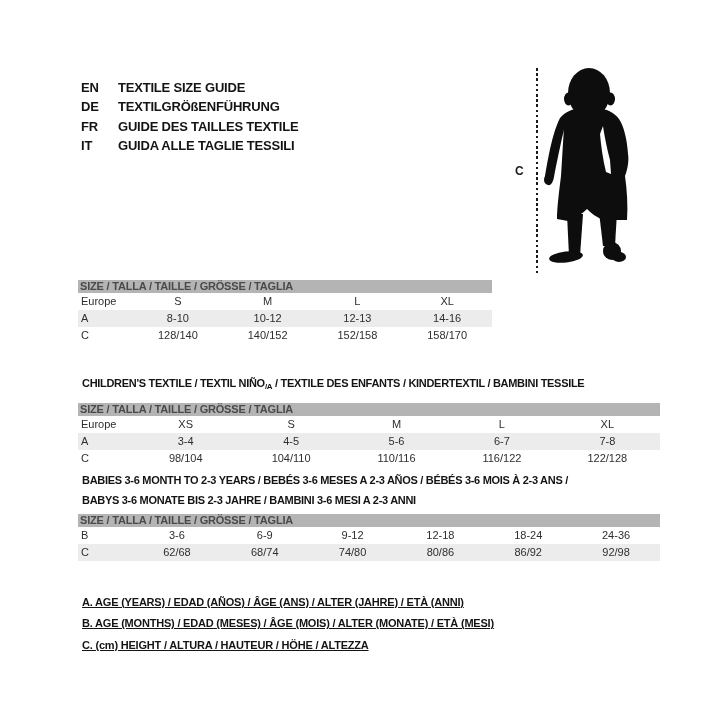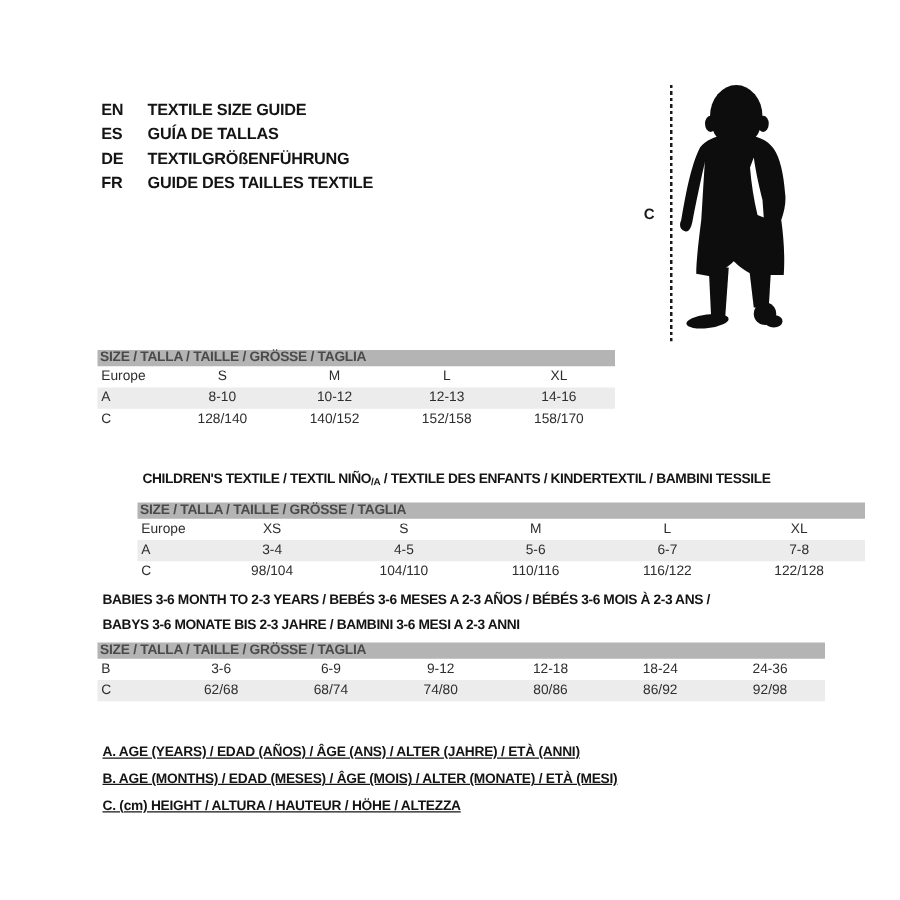"ES" div.lang-row { html: <div> <span>ES</span> <span>GUÍA DE TALLAS</span> </div> -> none }
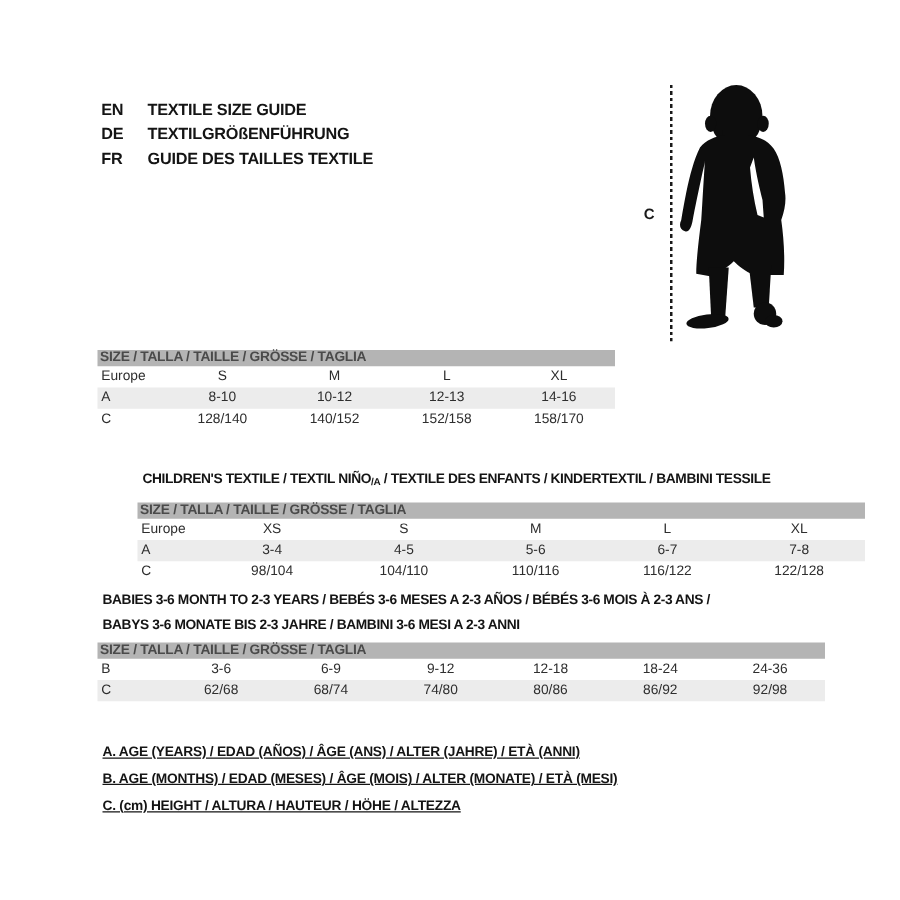"IT" div.lang-row { html: none -> <div> <span>IT</span> <span>GUIDA ALLE TAGLIE TESSILI</span> </div> }
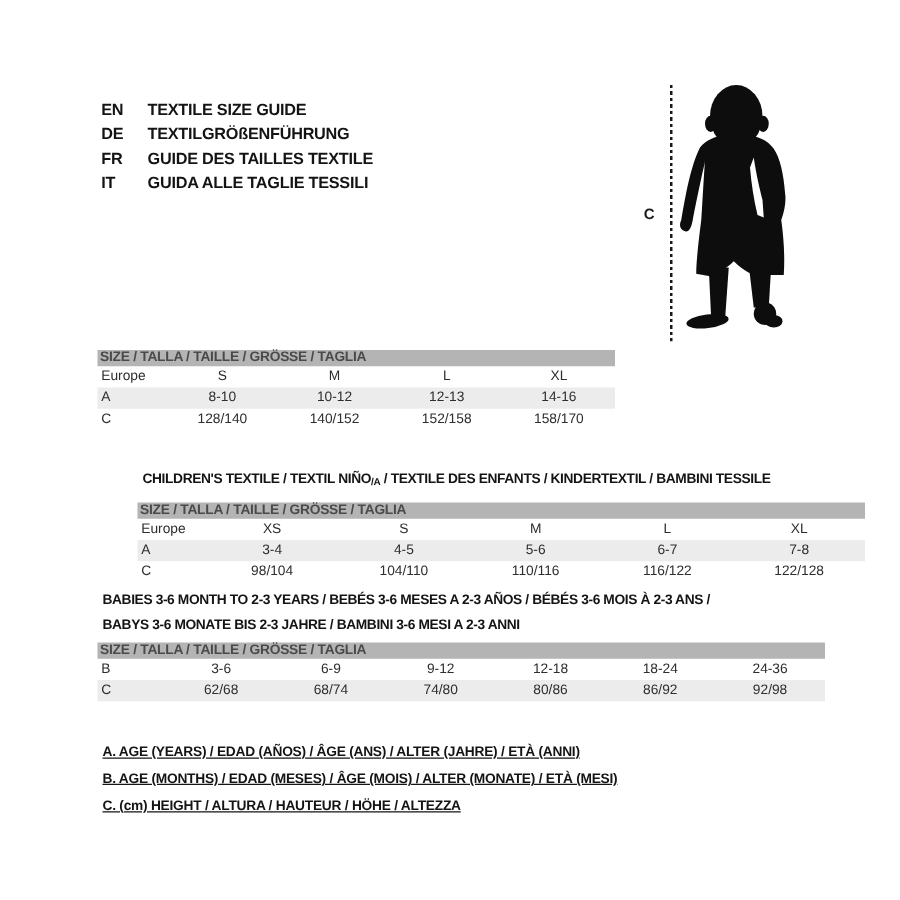"CHILDREN'S TEXTILE / TEXTIL NIÑO/A" .s2 { margin-left: 32px -> none }
